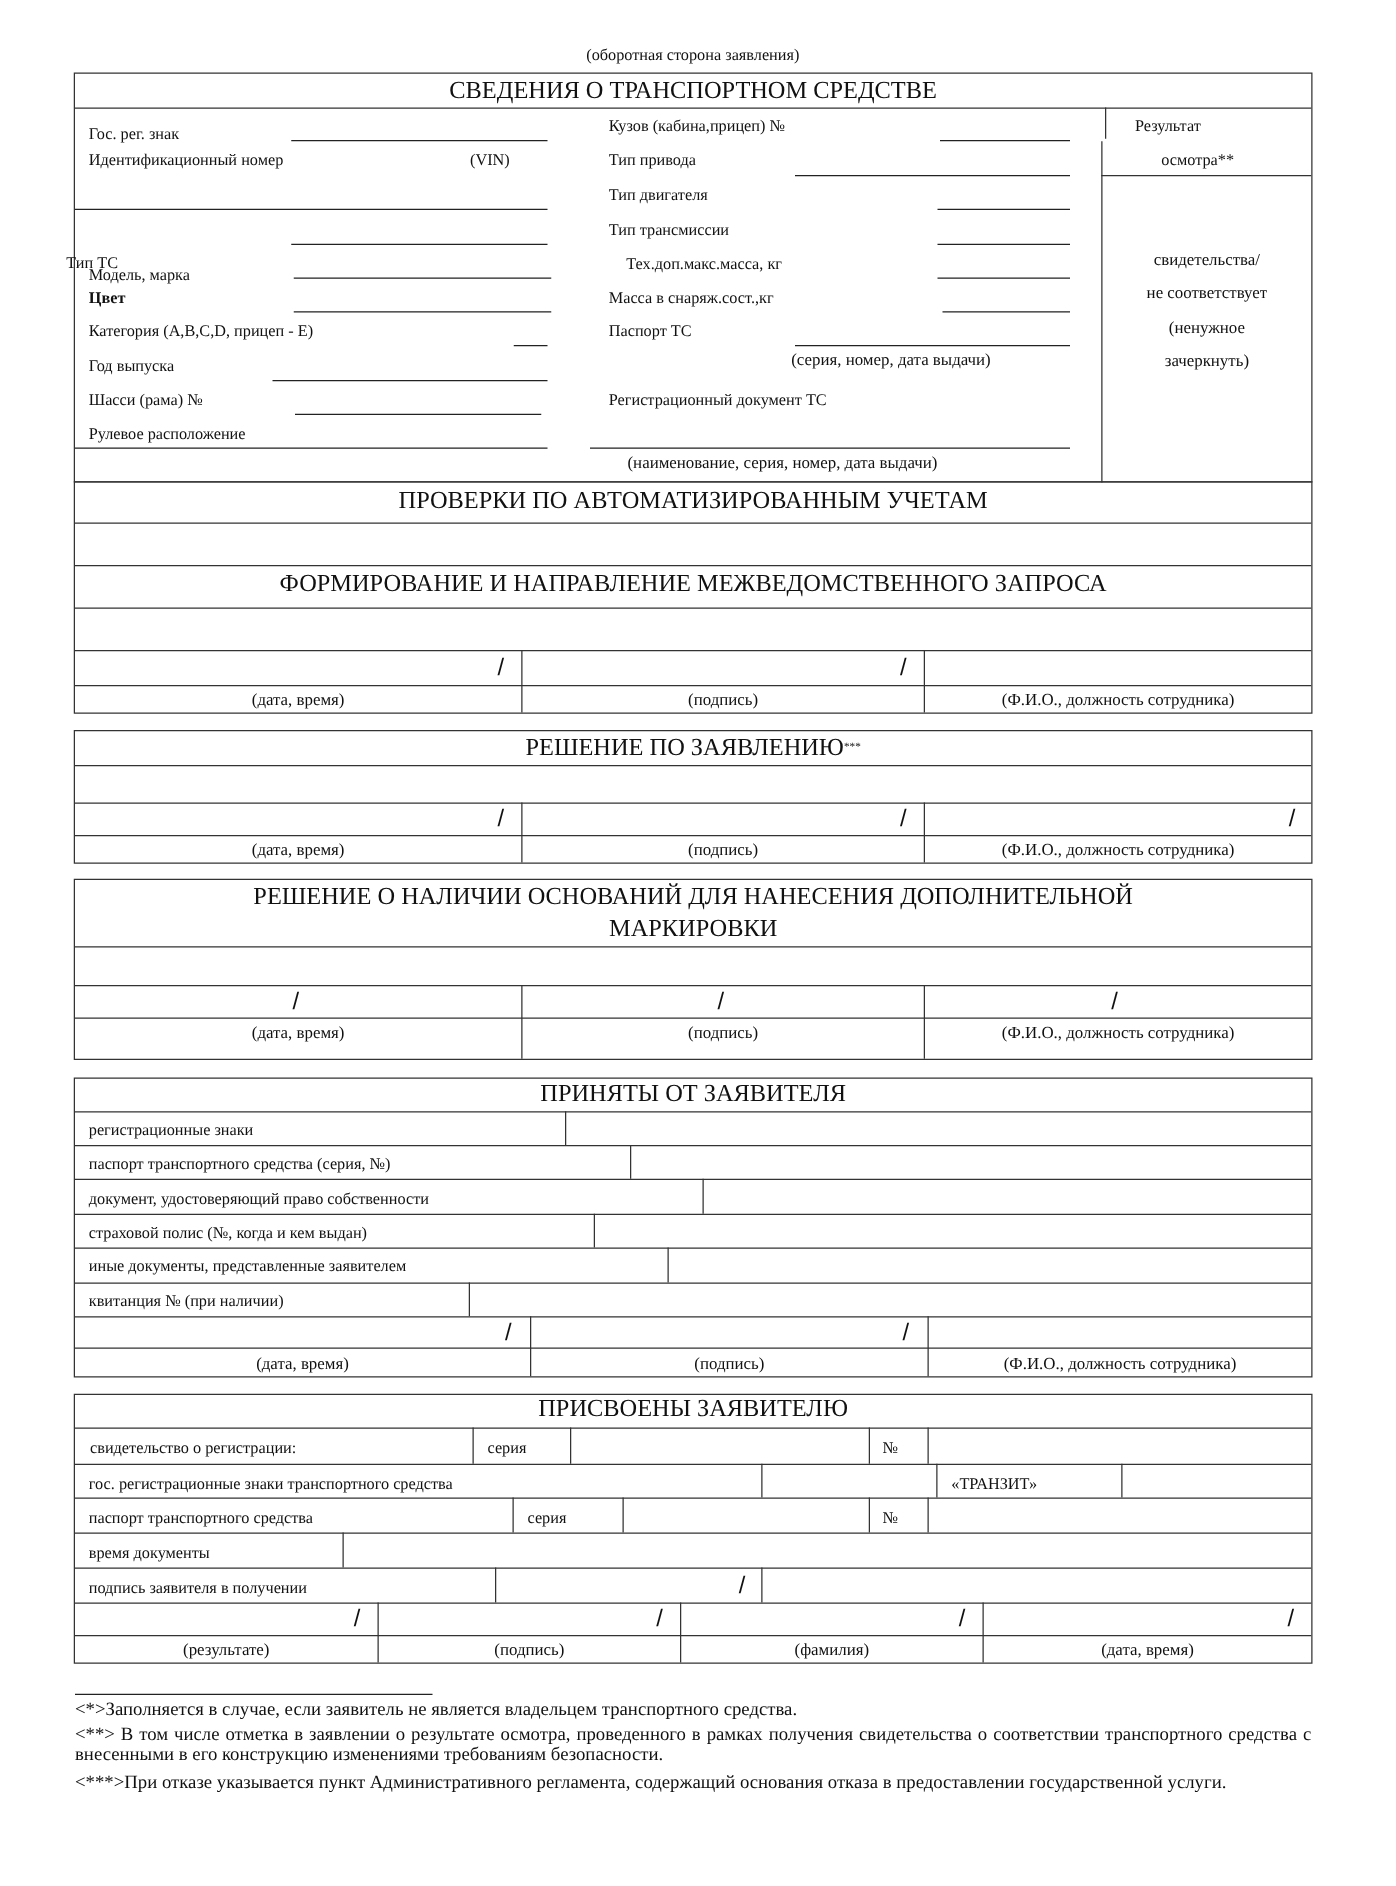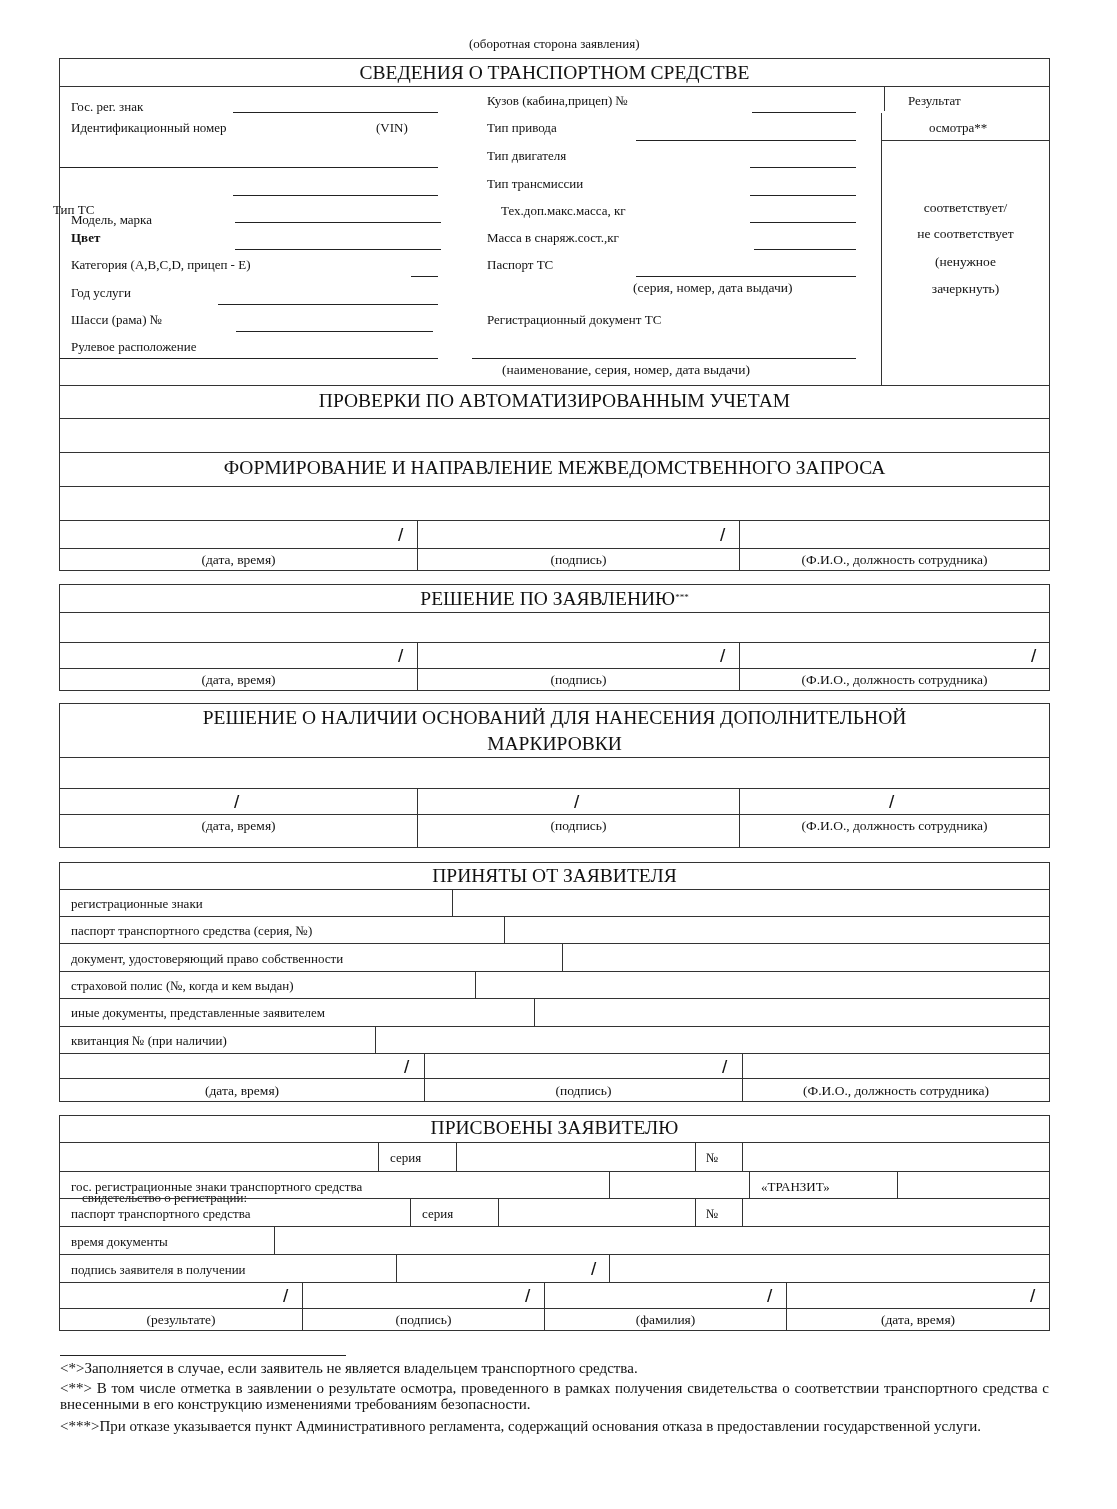"соответствует/" div.sm { text: соответствует/ -> свидетельства/ }
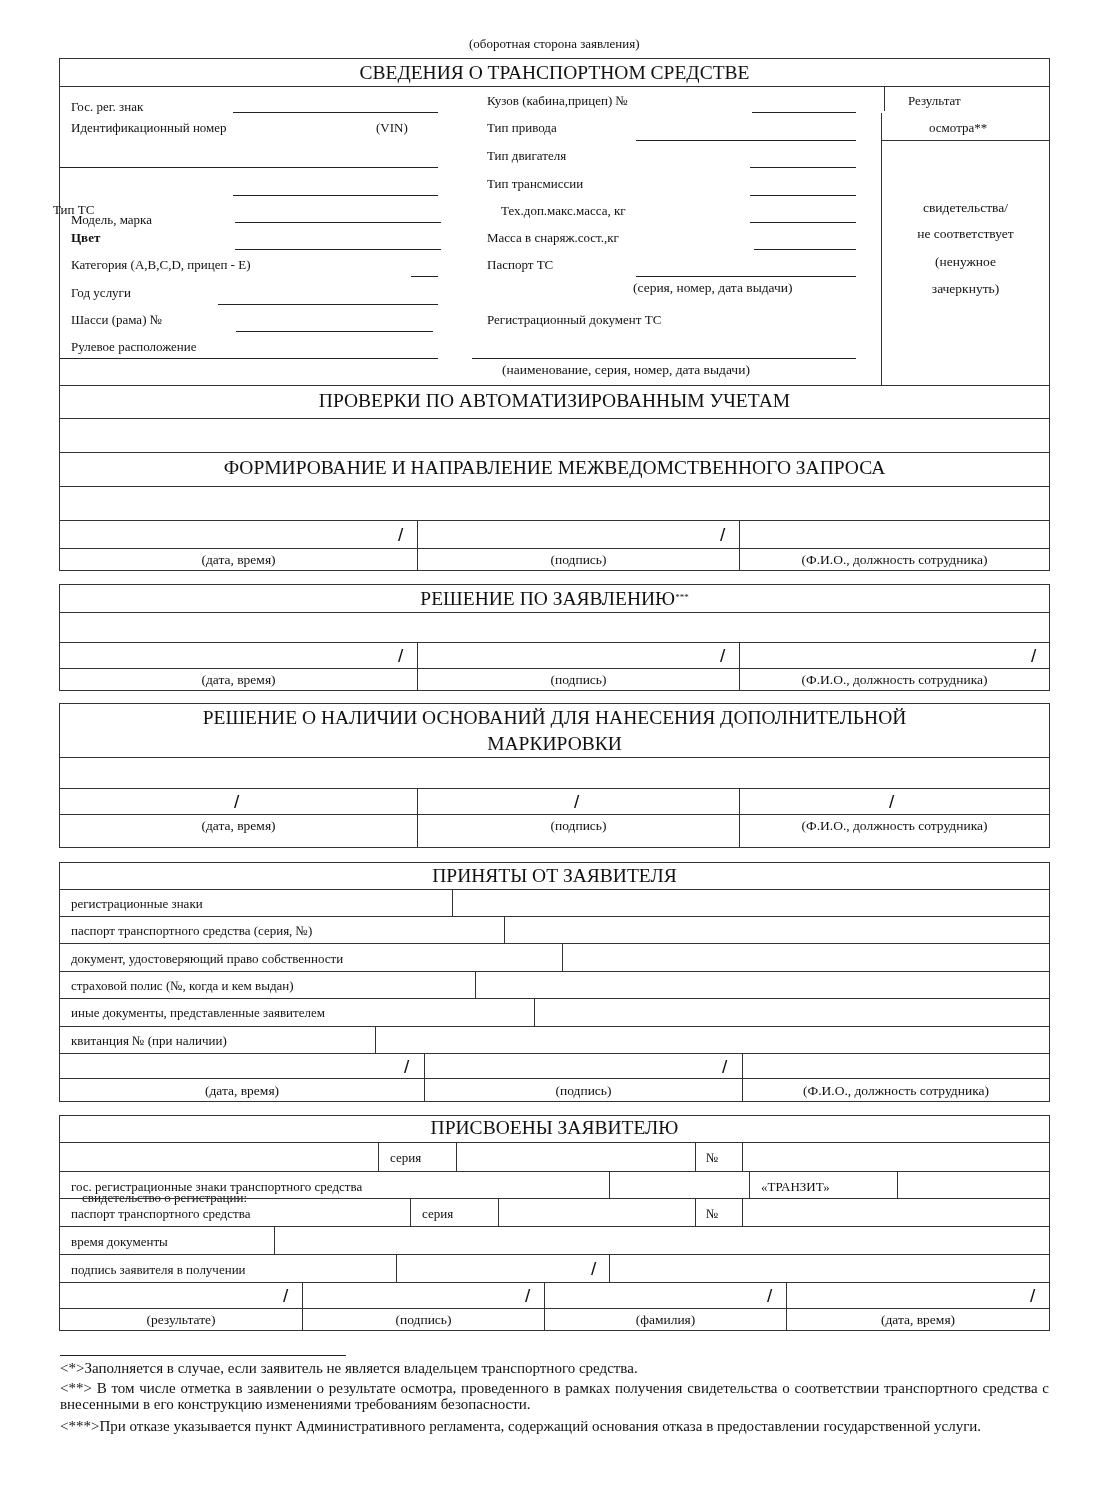"Год услуги" div.t { text: услуги -> выпуска }
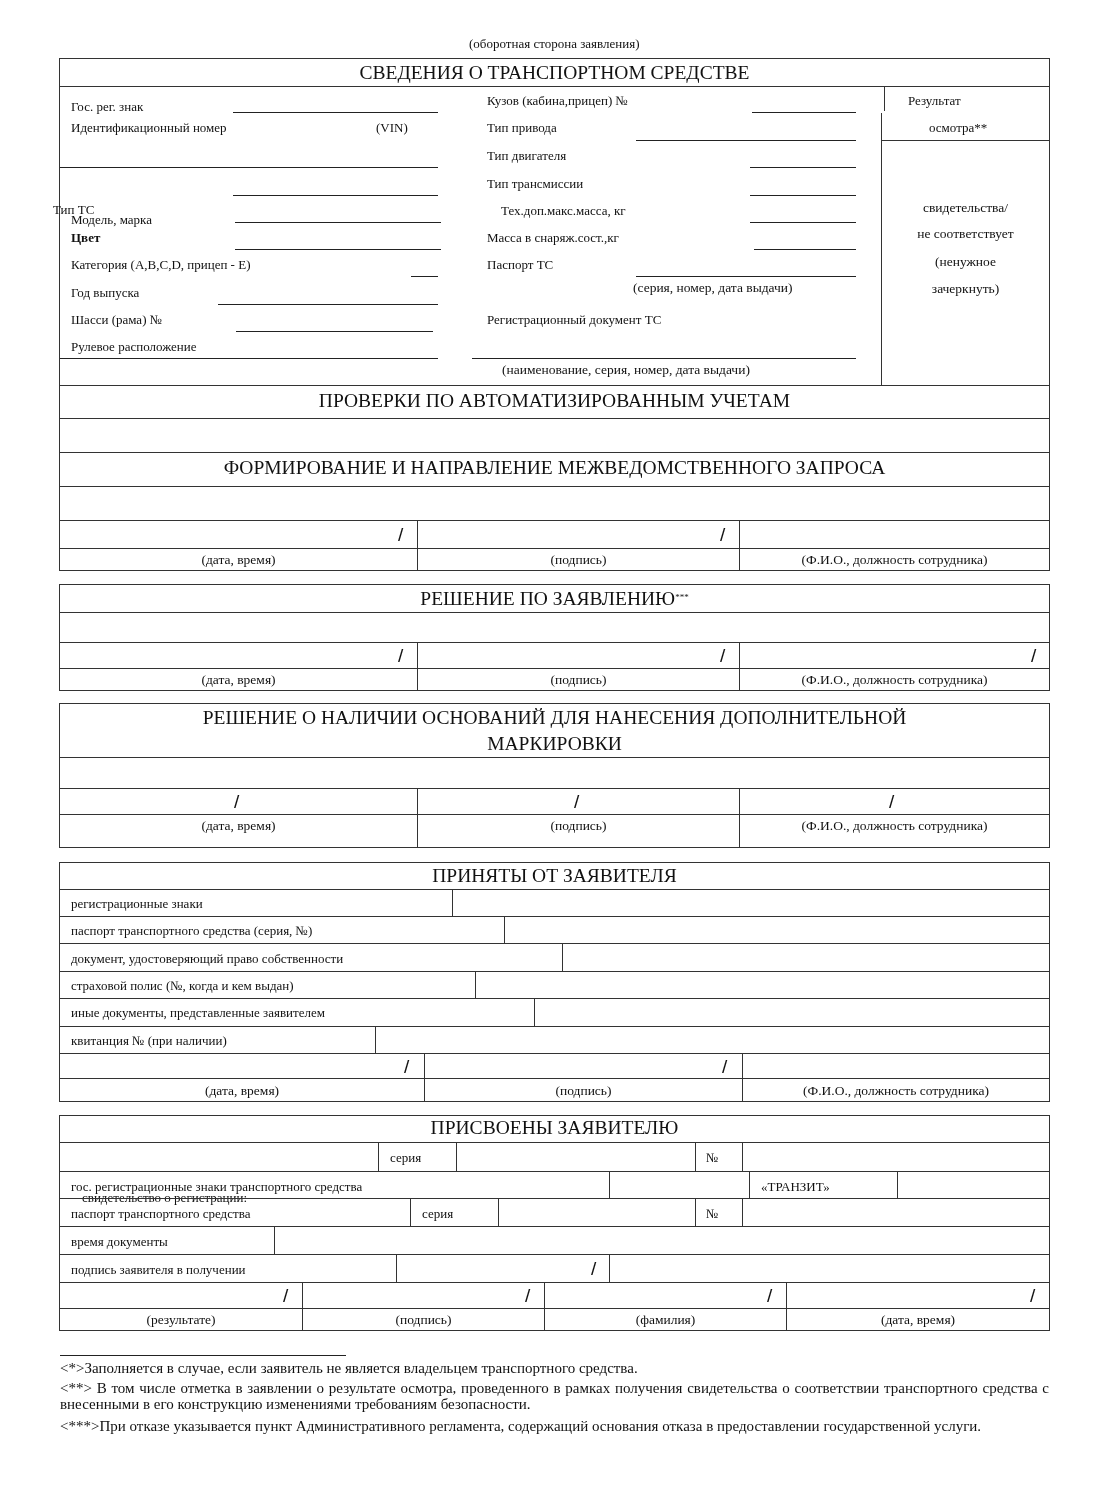"свидетельство о регистрации:" div.t { left: 82px -> 72px; margin-top: 40px -> none }
